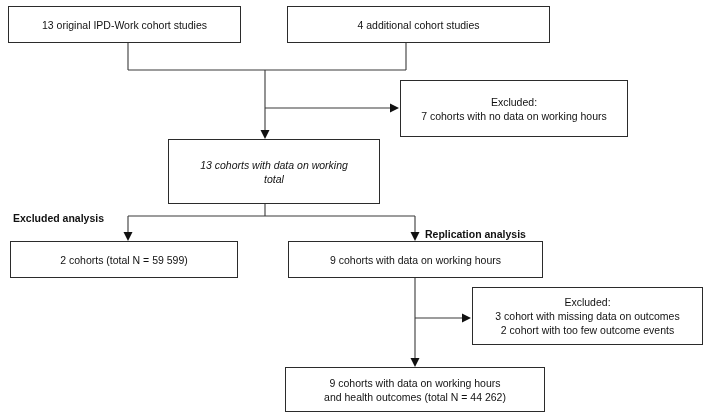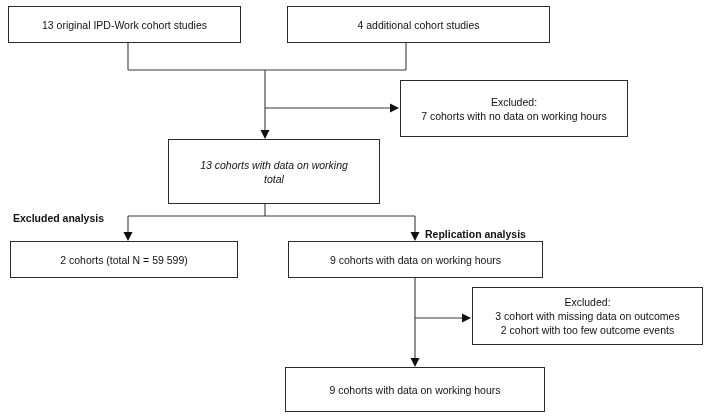"and health outcomes (total N" span.line { html: none -> <span>and health outcomes (total N = 44 262)</span> }
